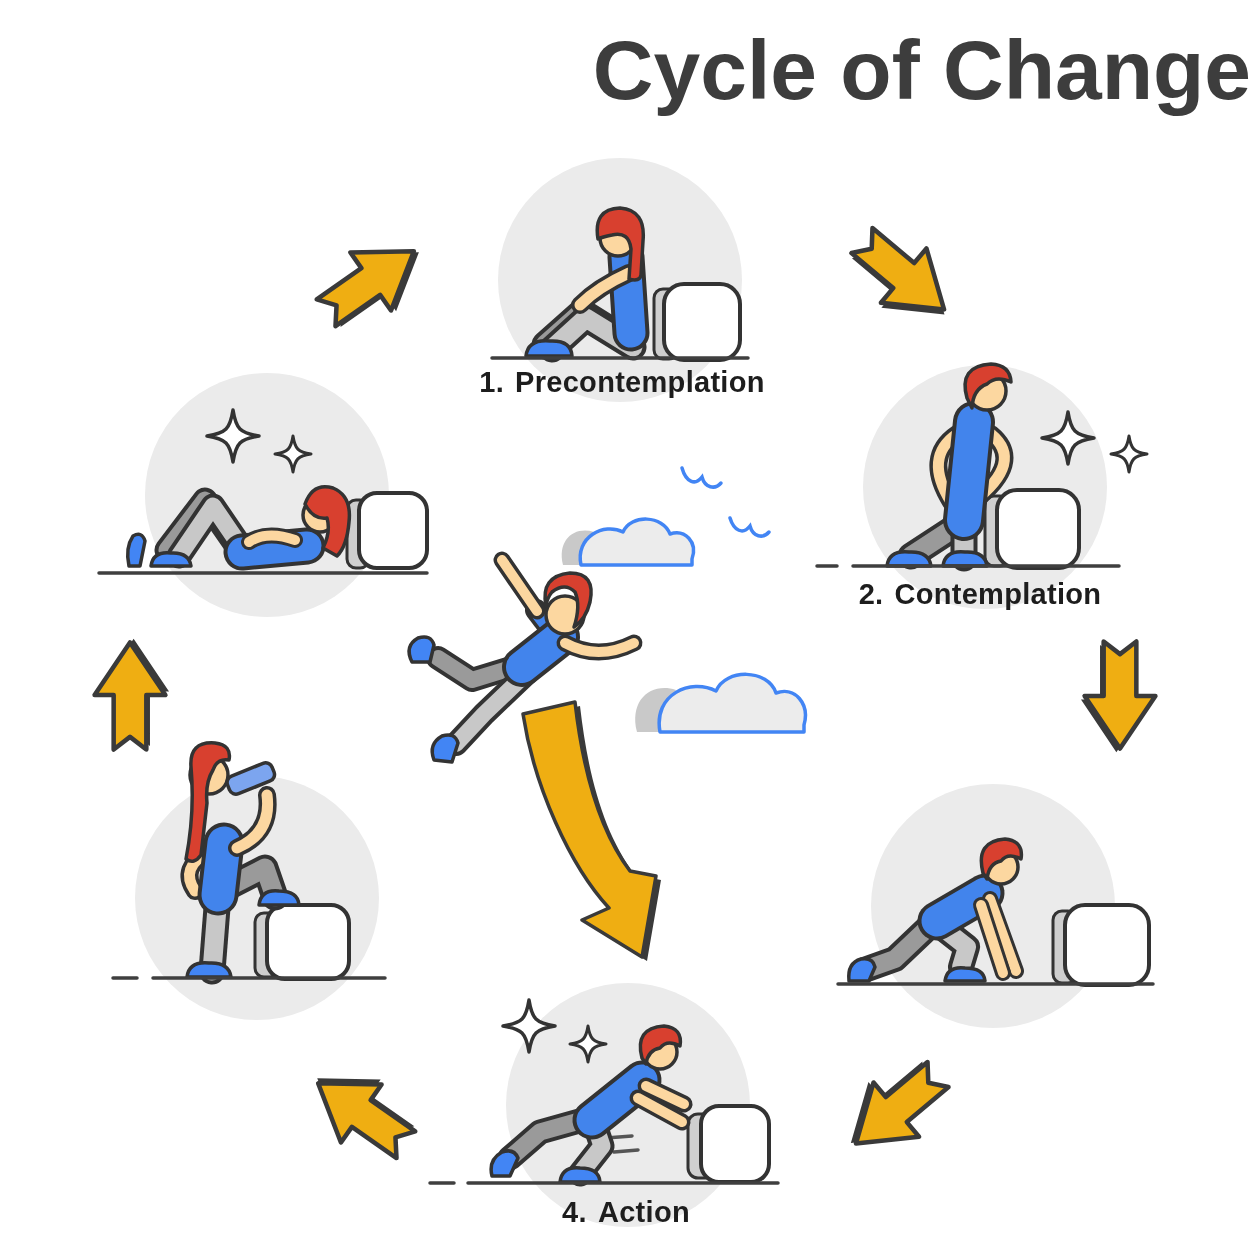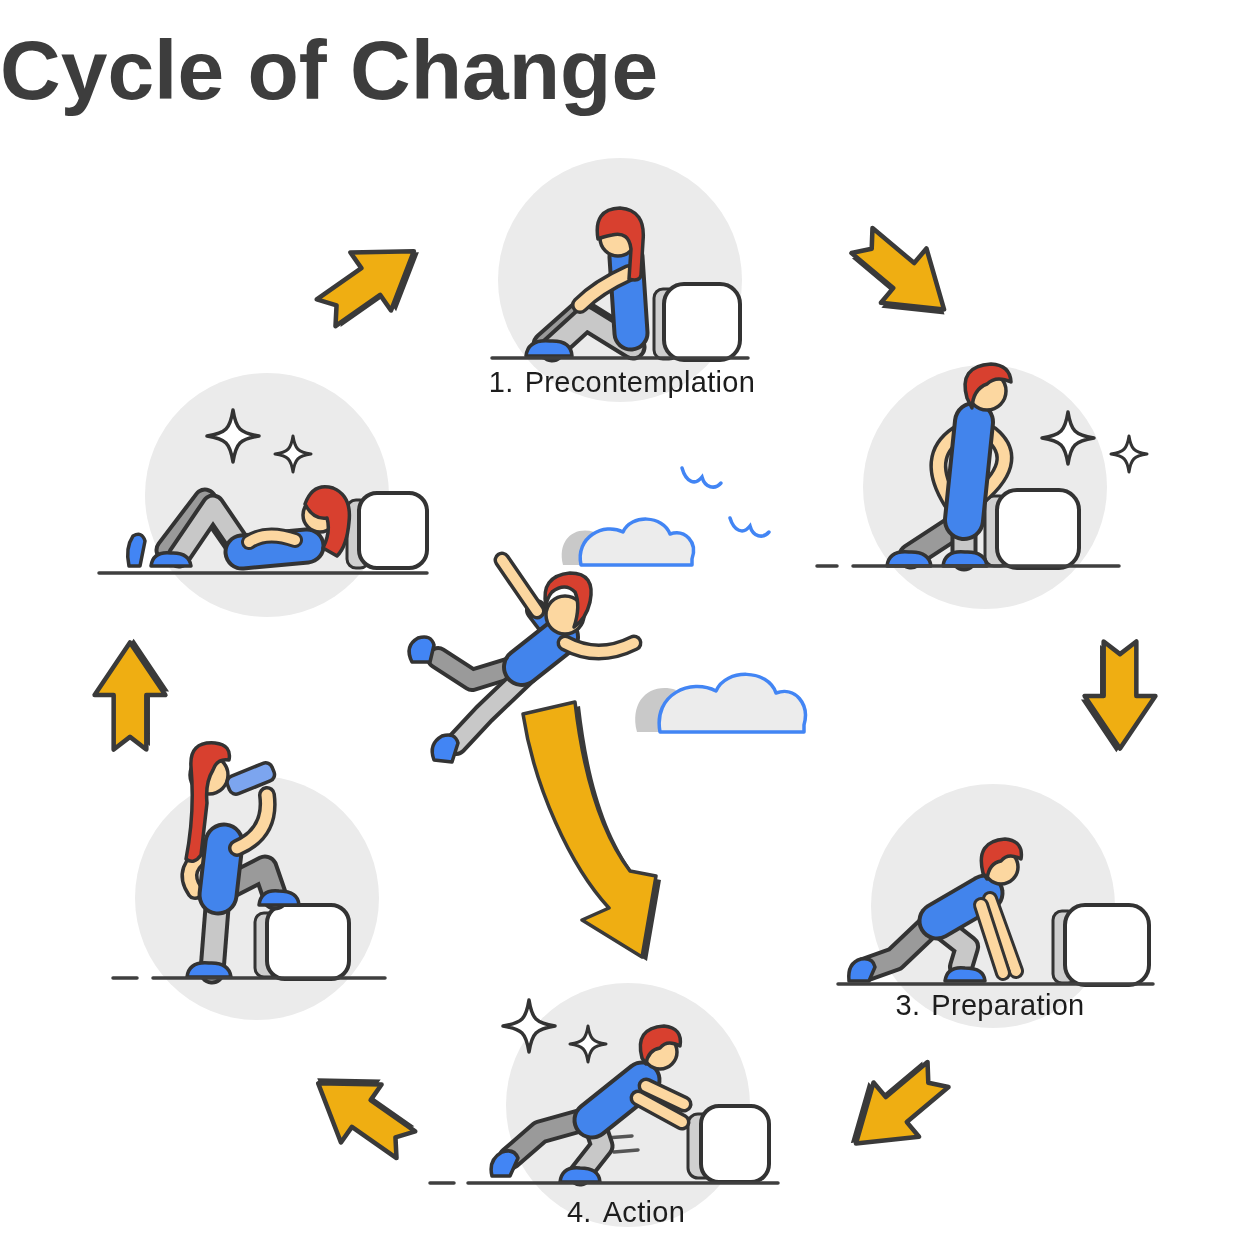"Cycle of Change" #title { text-align: left -> right }
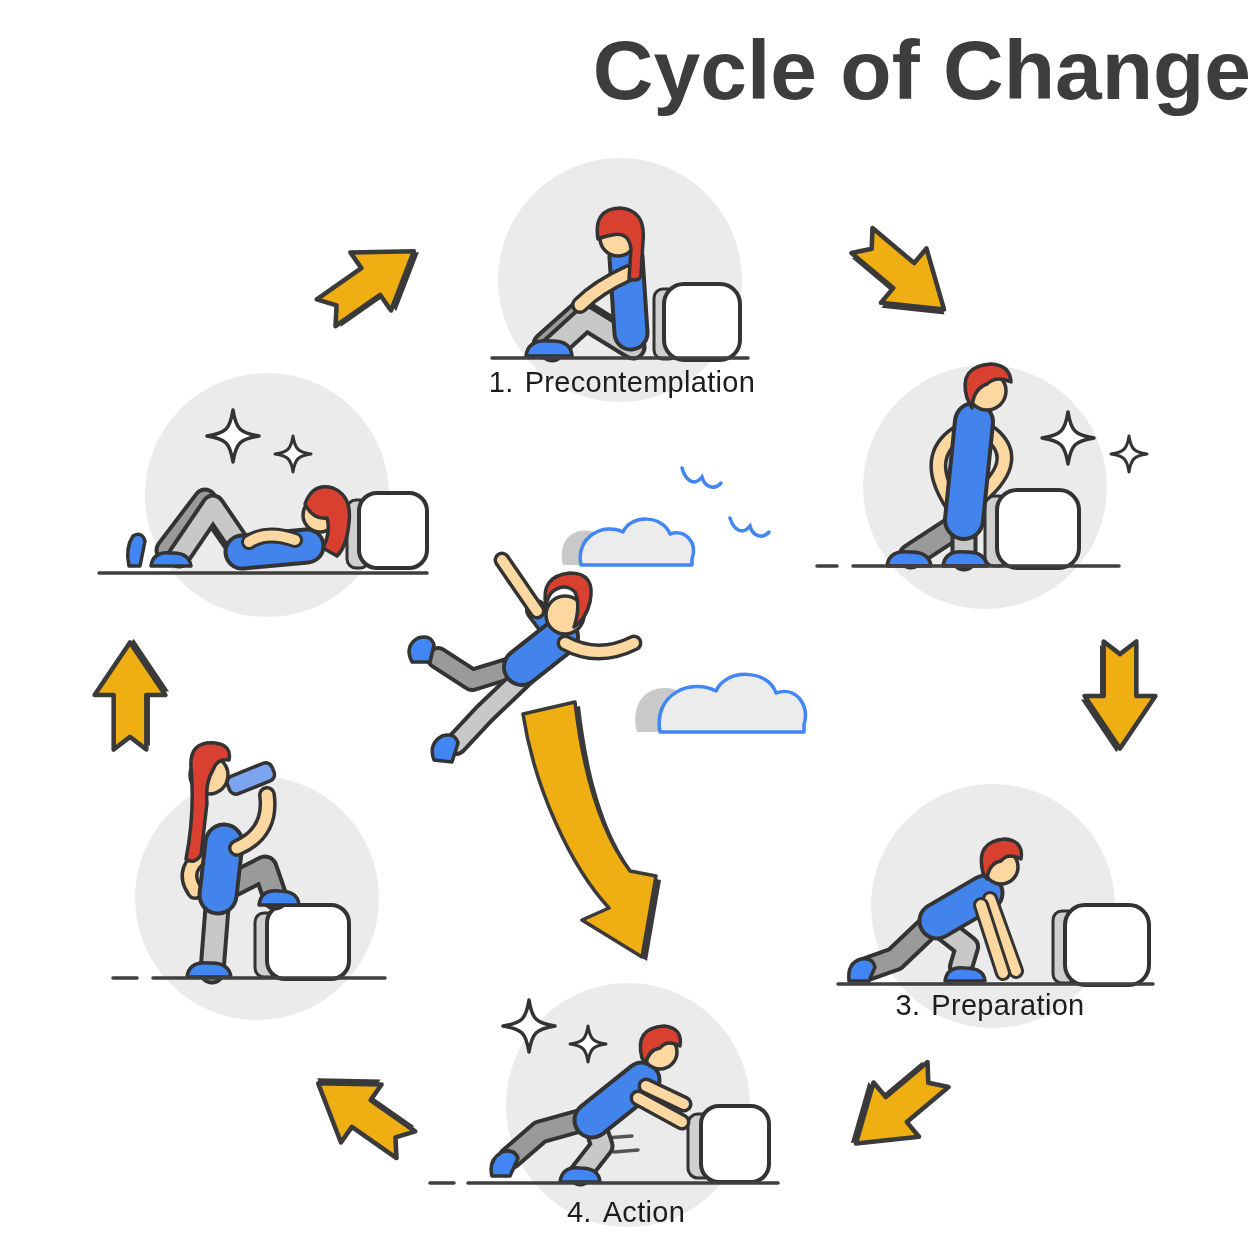"1. Precontemplation" .stage-label { font-weight: normal -> bold }
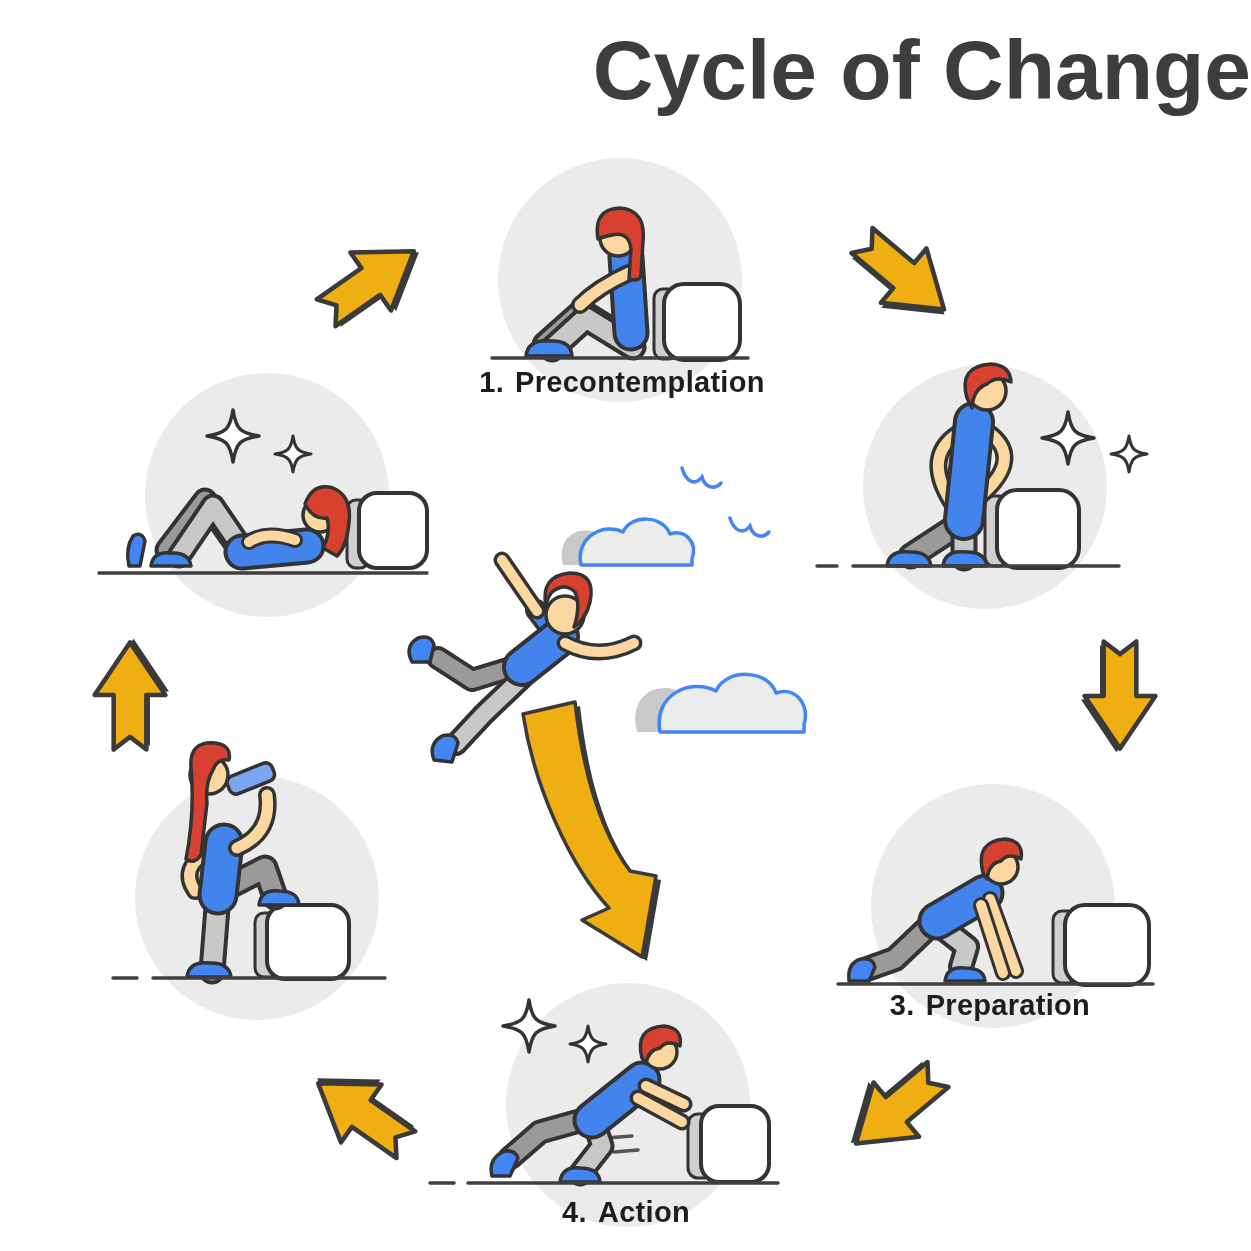"2. Contemplation" div.stage-label { html: none -> <div> <span>2.</span><span>Contemplation</span> </div> }
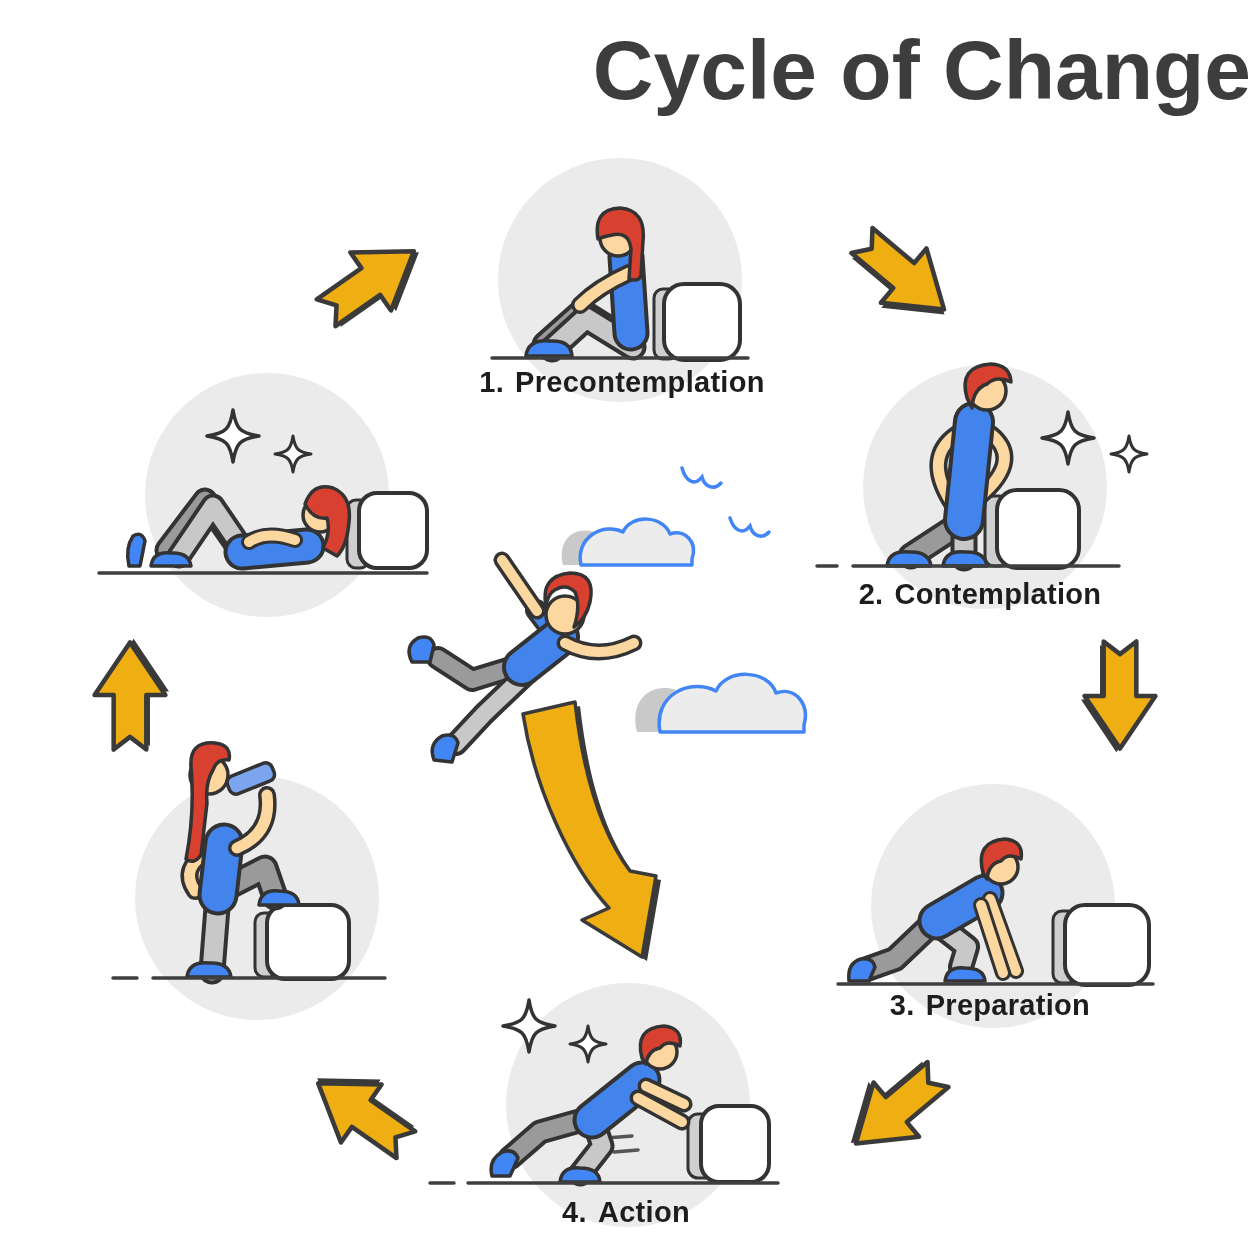"3. Preparation" div.stage-label { html: <div> <span>3.</span><span>Preparation</span> </div> -> none }
